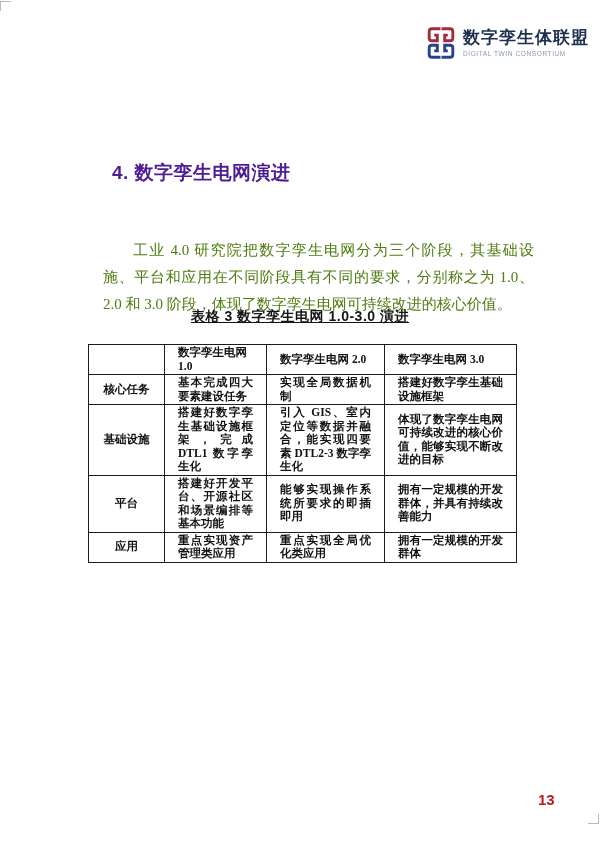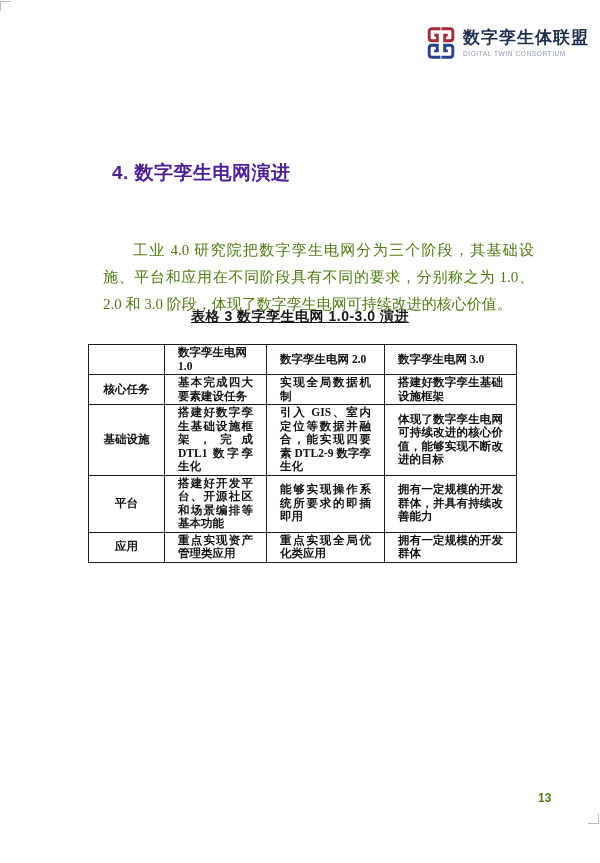"引入 GIS、室内定位等数据并融合，能实现四要素 DTL2-9 数字孪生化" td { text: DTL2-9 -> DTL2-3 }
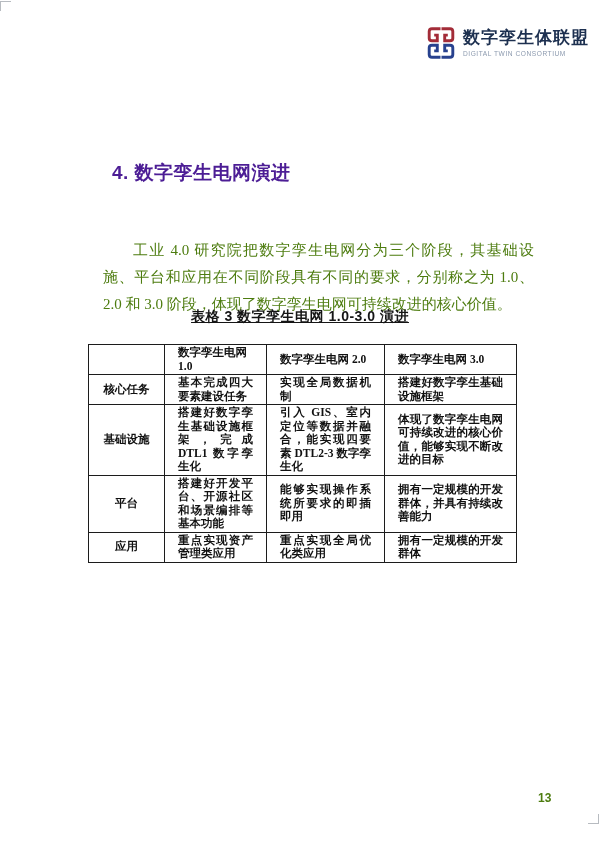"13" .page-number { color: #4d7c0f -> #b91c1c; font-size: 12px -> 15px }
